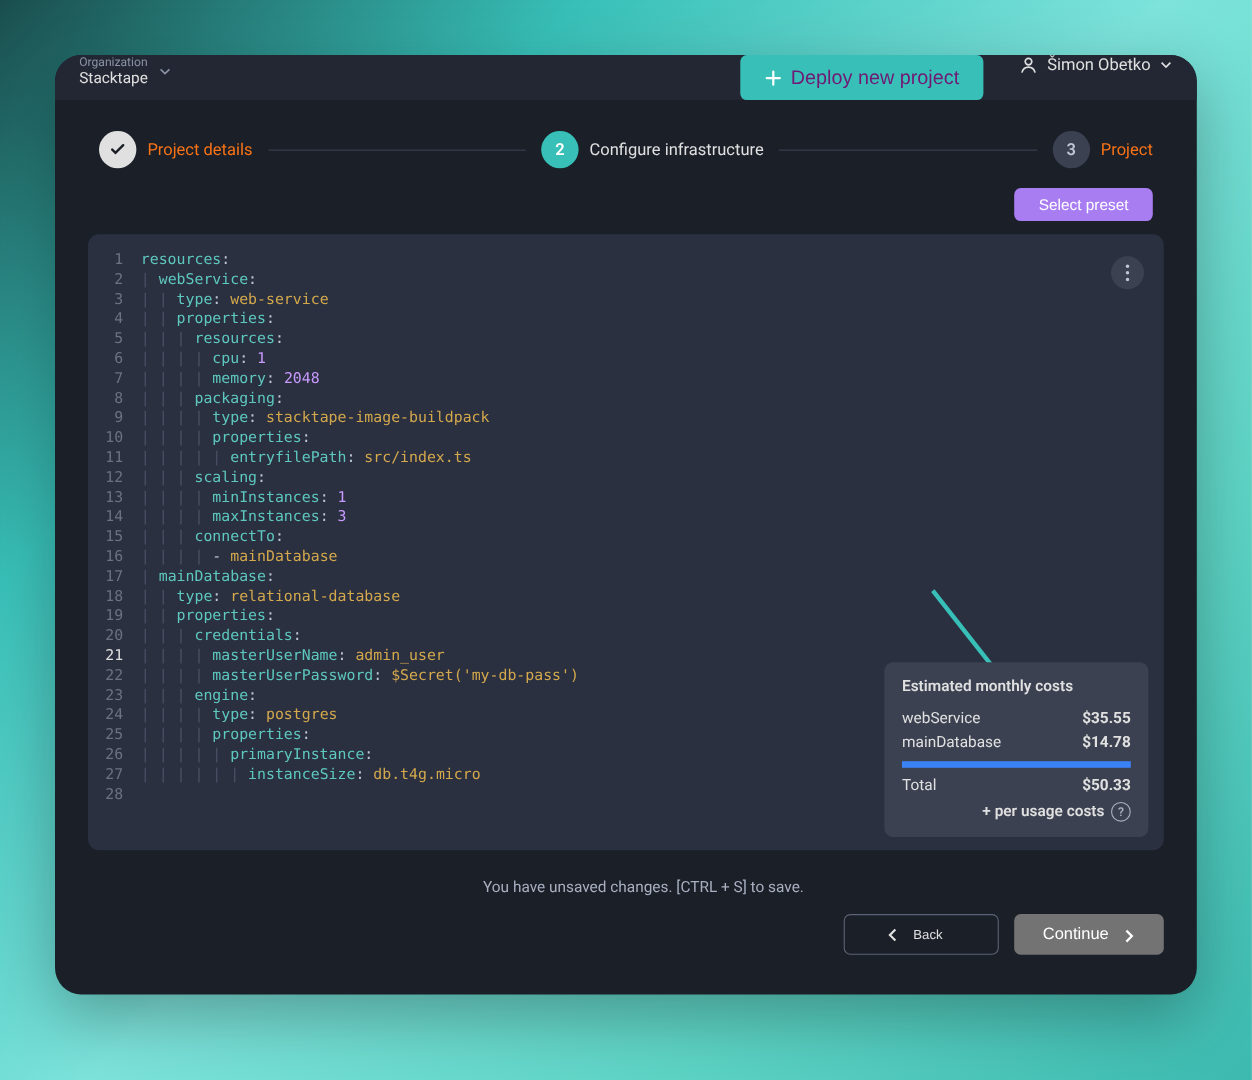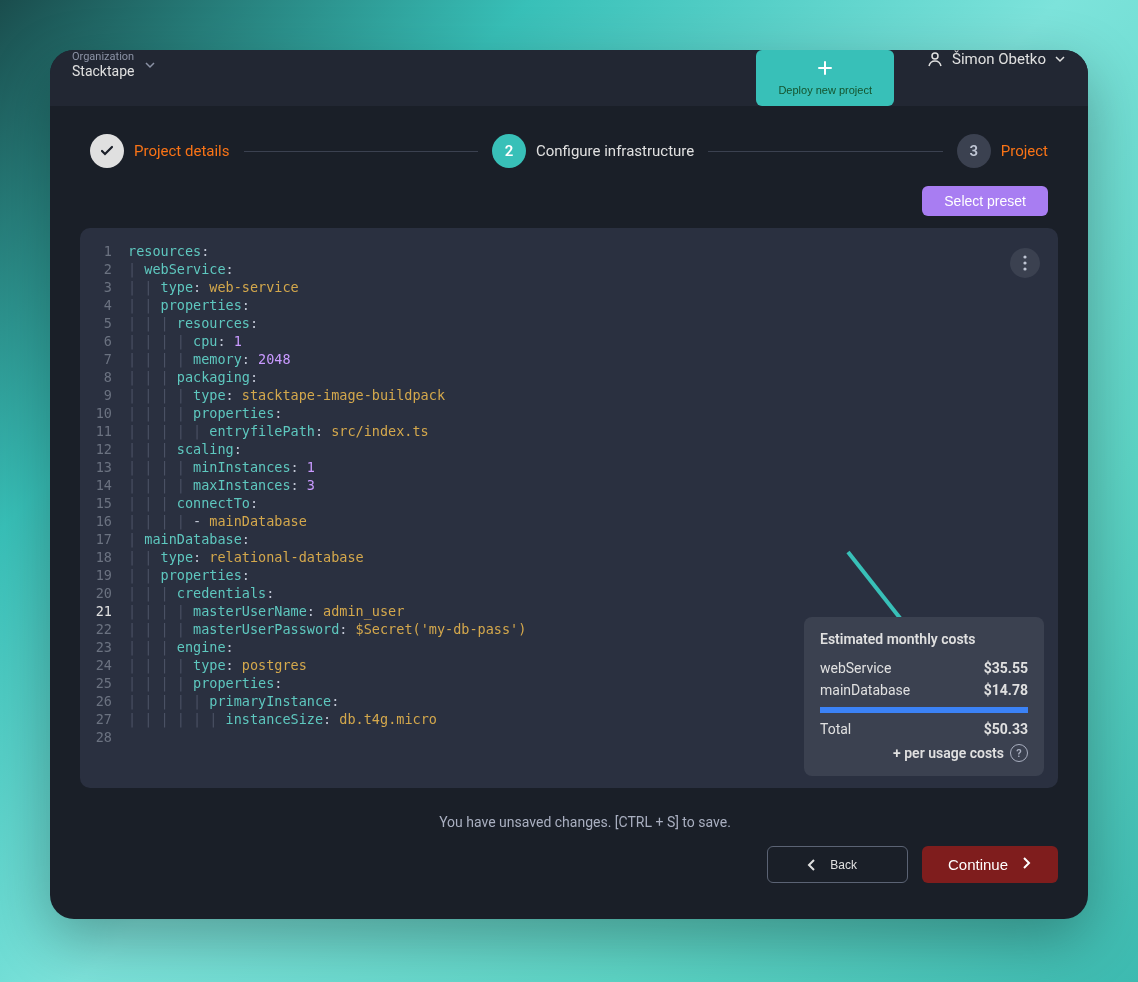"Deploy new project" .deploy-btn { color: #14532d -> #701a75; flex-direction: column -> none; font-size: 11px -> 18px }
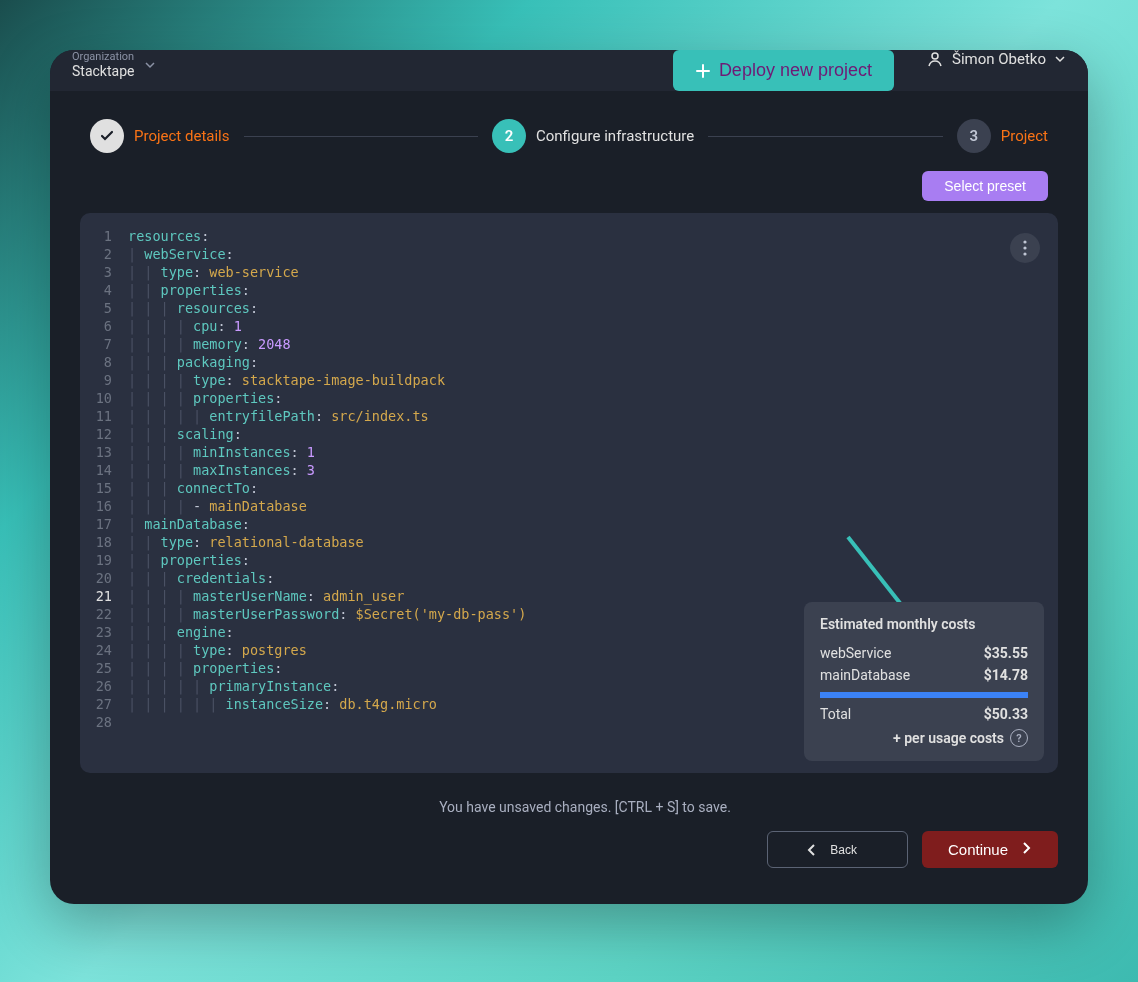"Continue" .btn-continue { align-items: flex-start -> flex-end; background: #7f1d1d -> #737373 }
